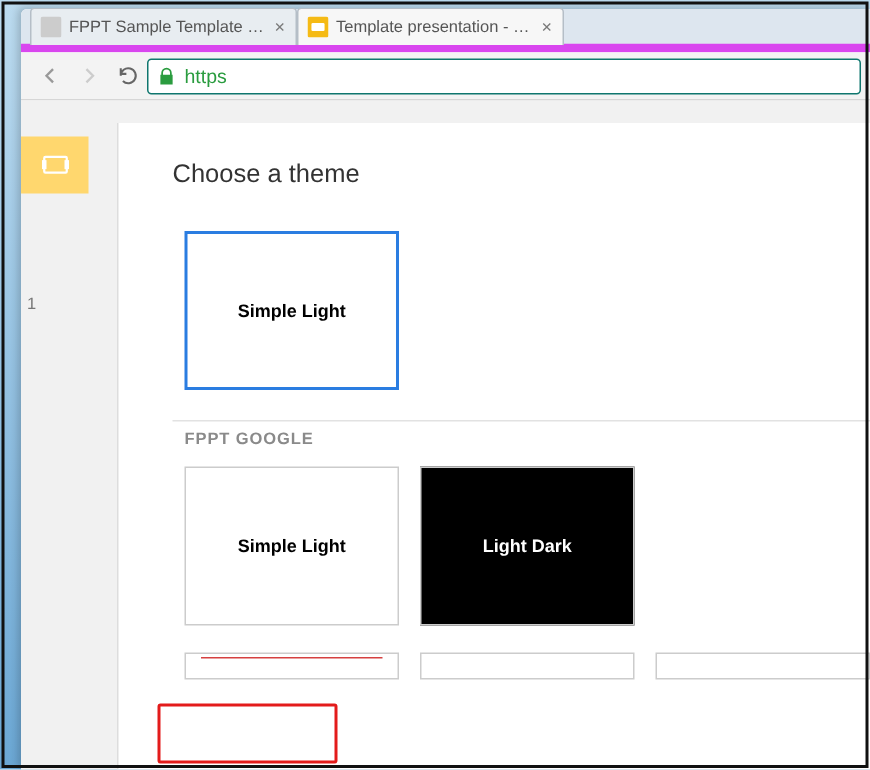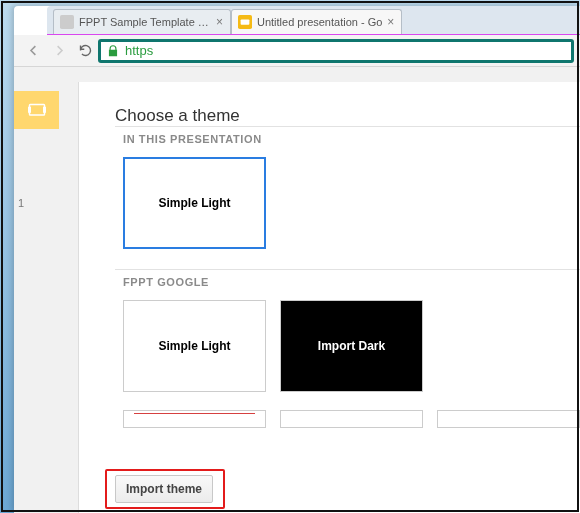"FPPT Sample Template - G" .tab-strip { align-items: flex-end -> center; border-bottom: 1px solid #d946ef -> 6px solid #d946ef; margin-left: 33px -> none }
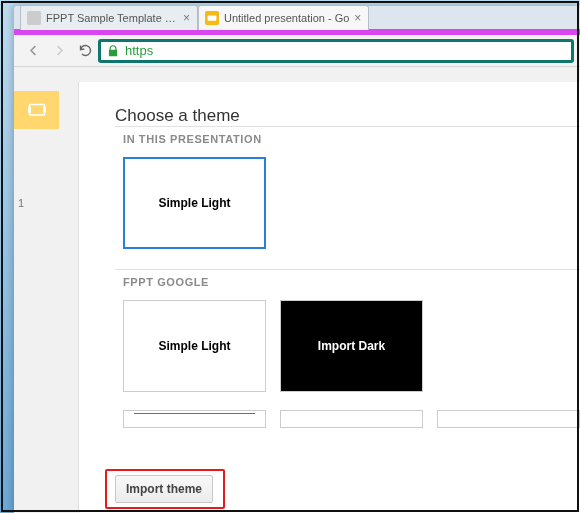"Untitled presentation - Go" span.title { text: Untitled -> Template }
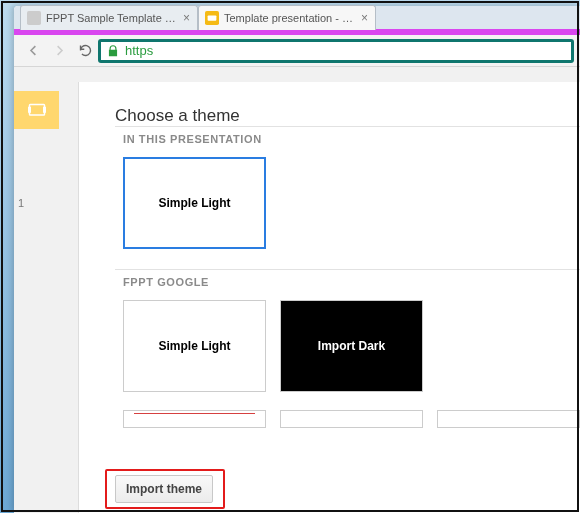"https" .url-box { border: 3px solid #0f766e -> 1px solid #0f766e }
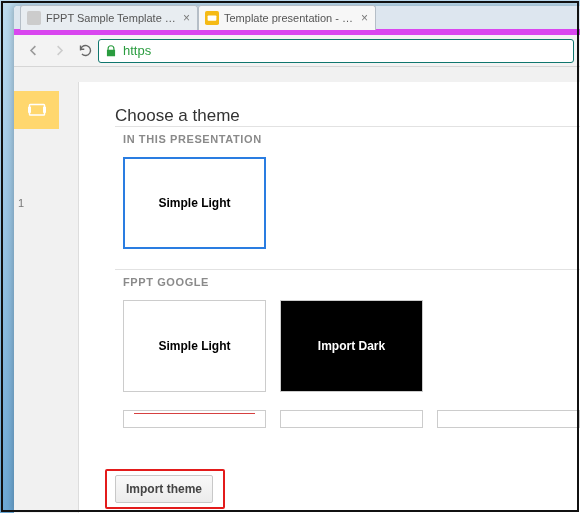"Choose a theme" .dlg-title { margin-bottom: none -> 20px }
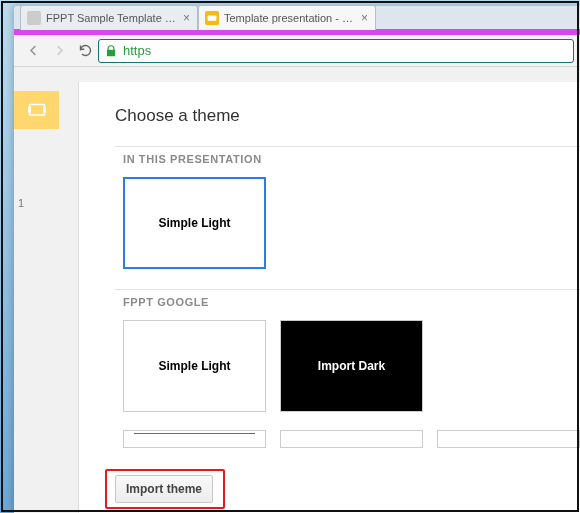"IN THIS PRESENTATION" div.section-label { html: <div>IN THIS PRESENTATION</div> -> none }
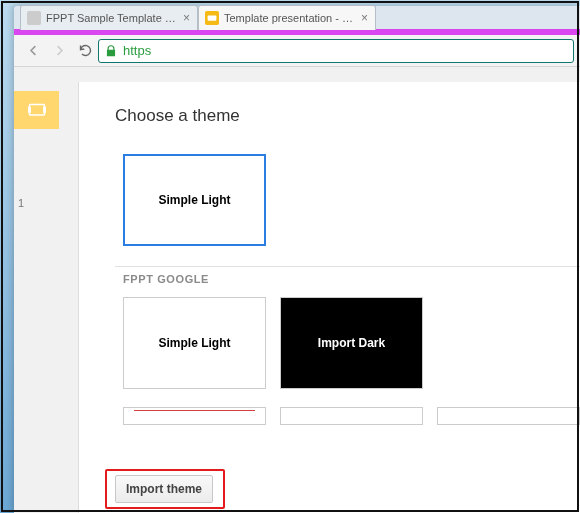"Simple Light" .theme-card { height: 92px -> 106px }
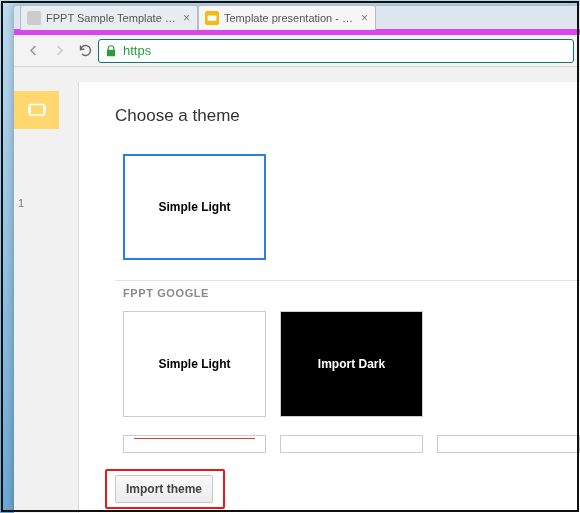"Import Dark" span { text: Import -> Light }
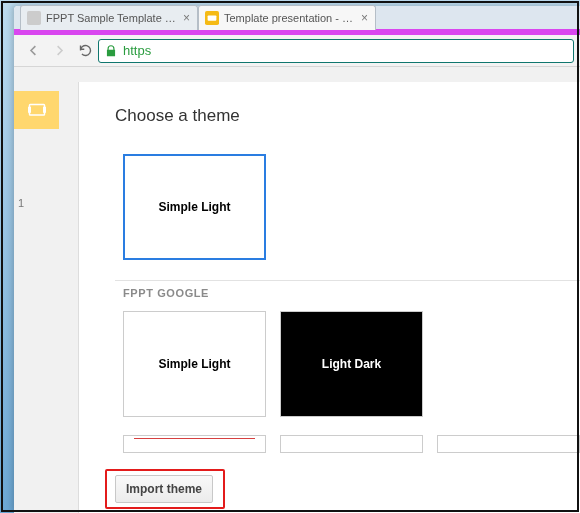"Import theme" div.dlg-footer { html: <div> <span>Import theme</span> </div> -> none }
